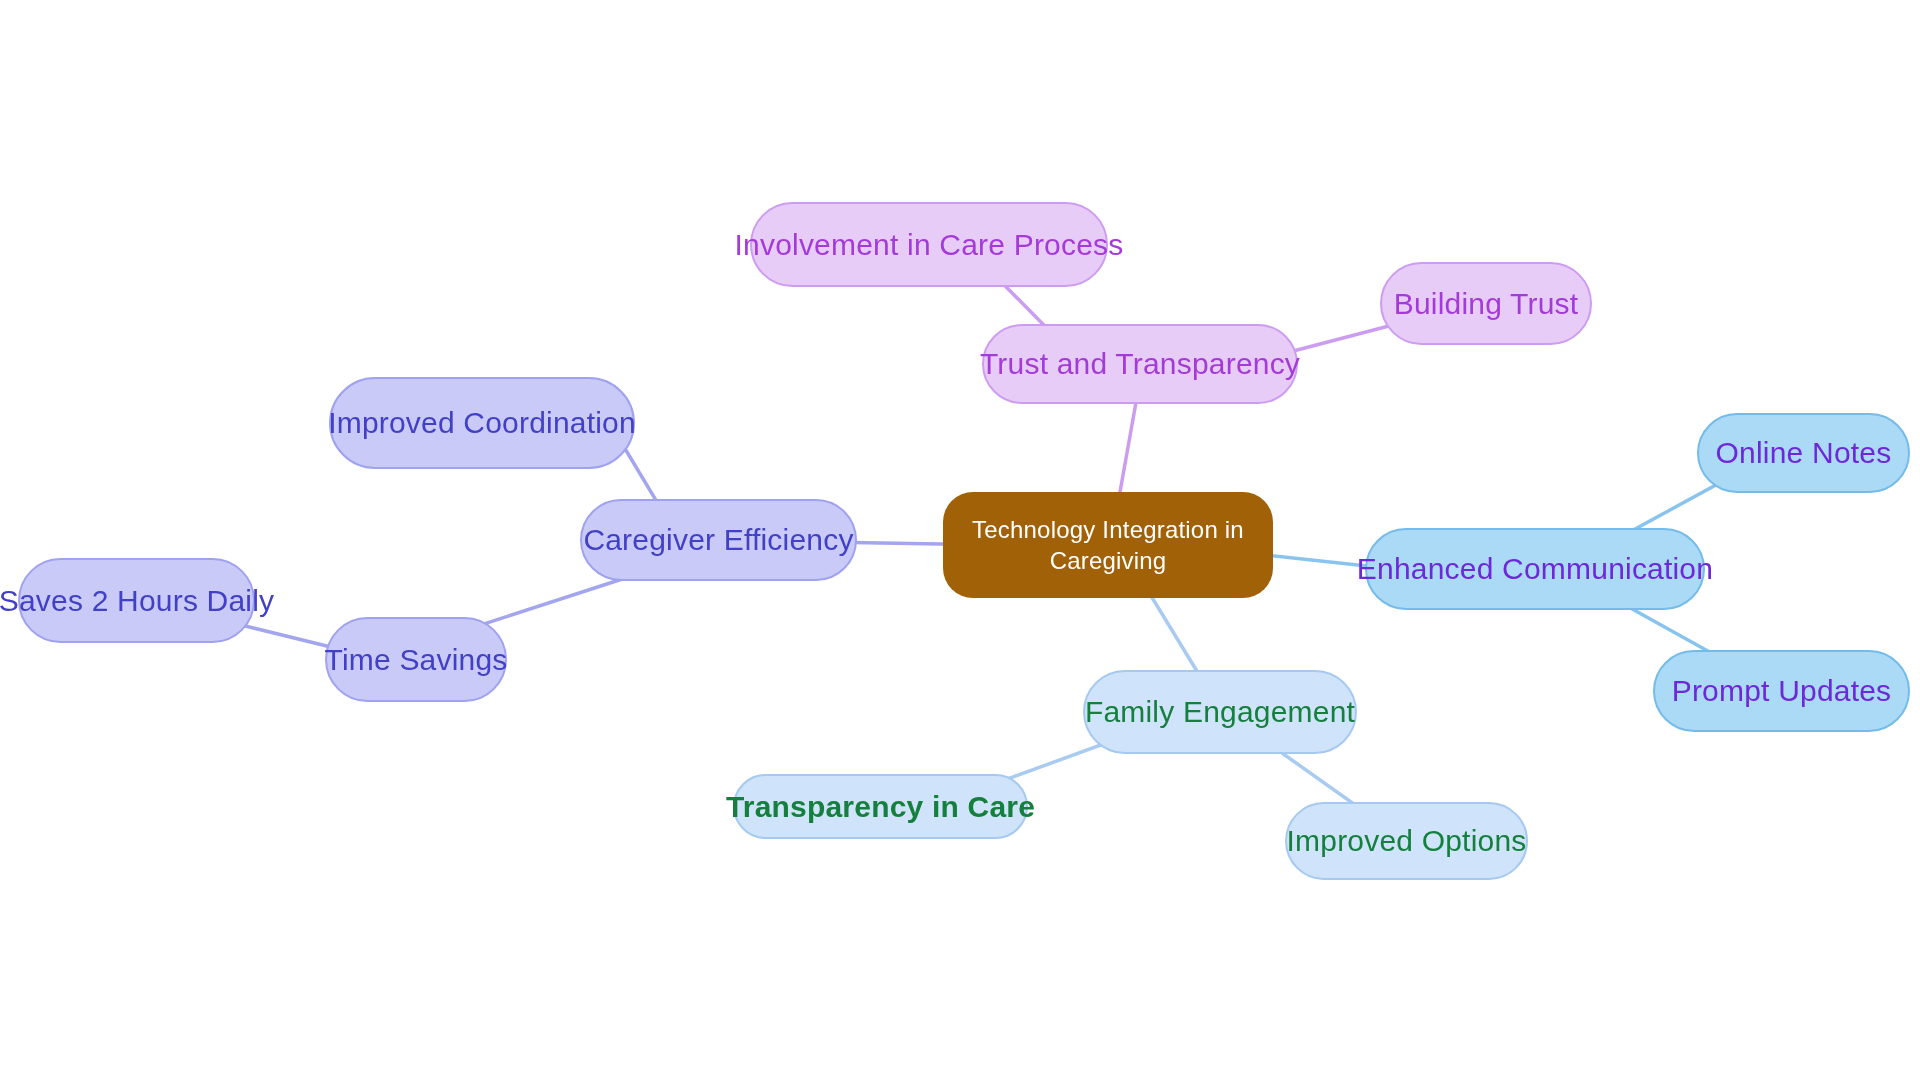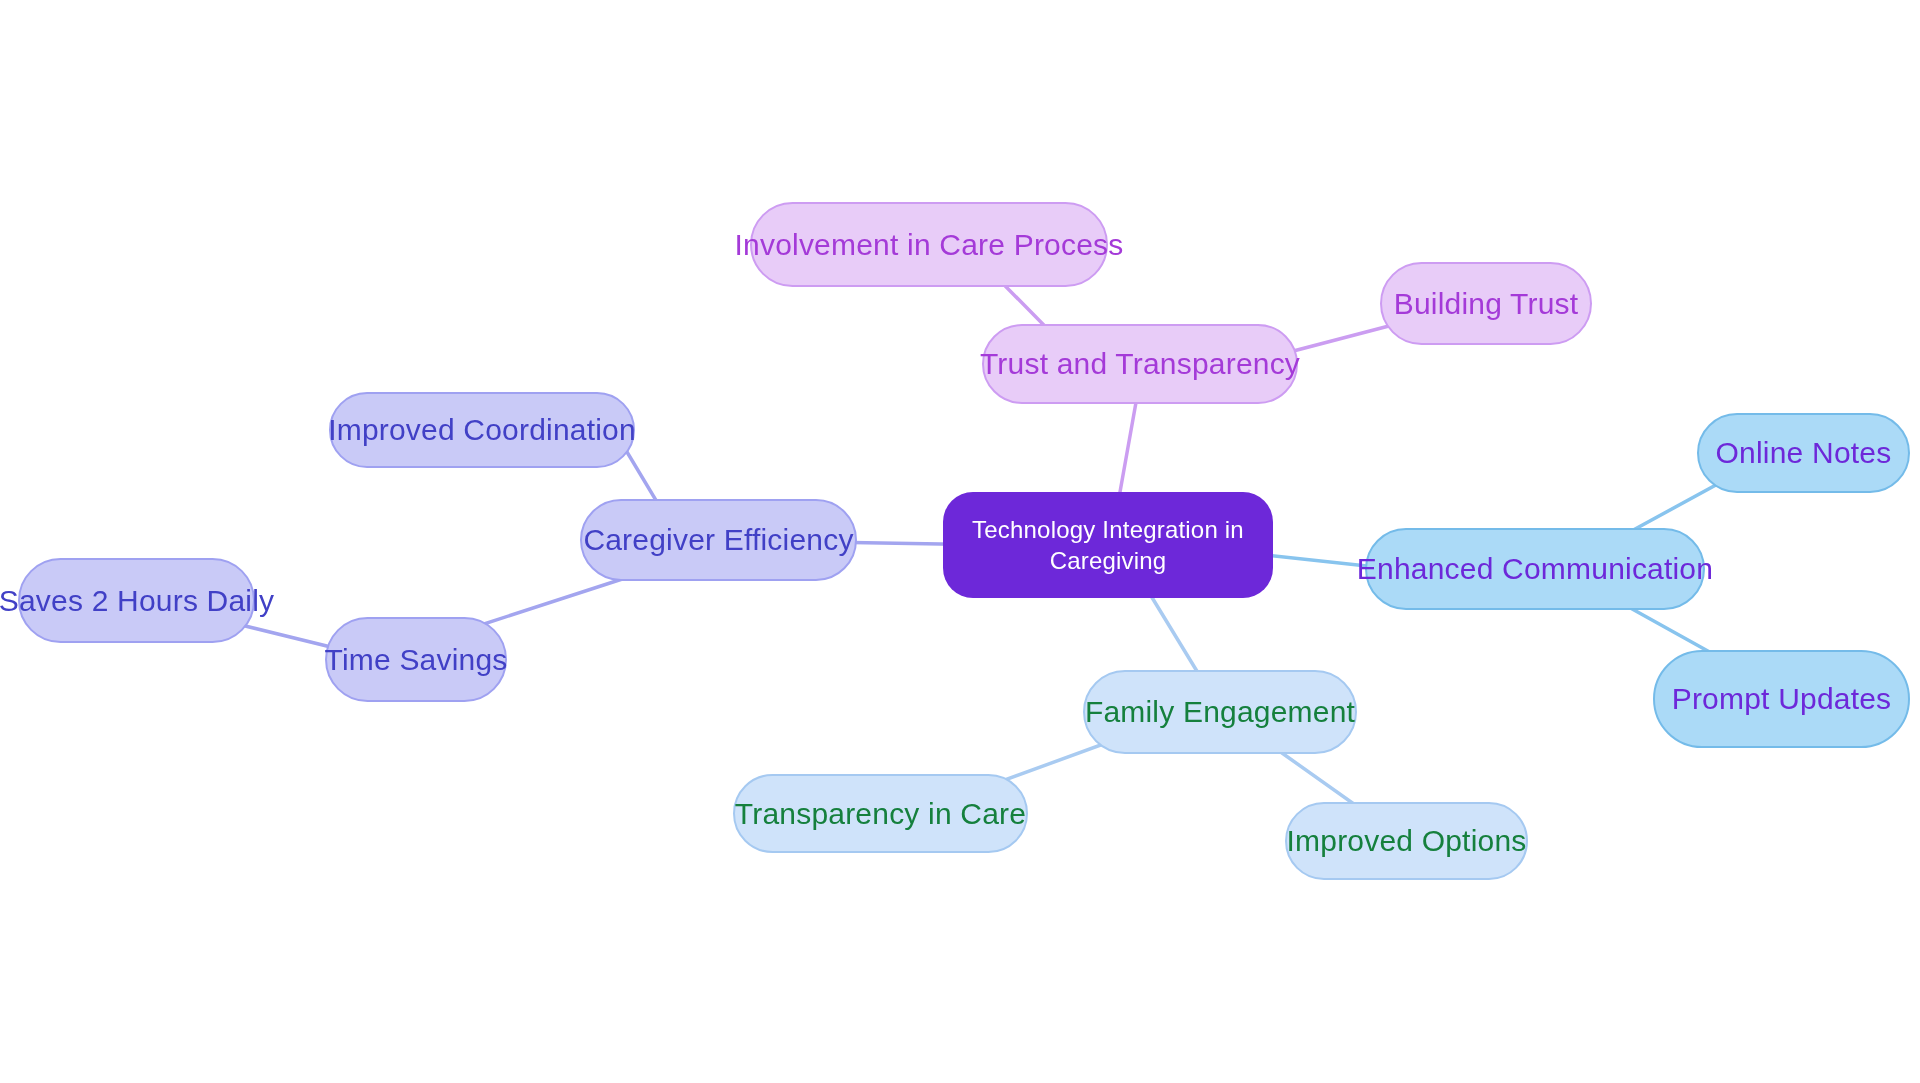"Improved Coordination" .node-improved { height: 76px -> 92px; top: 392px -> 377px }
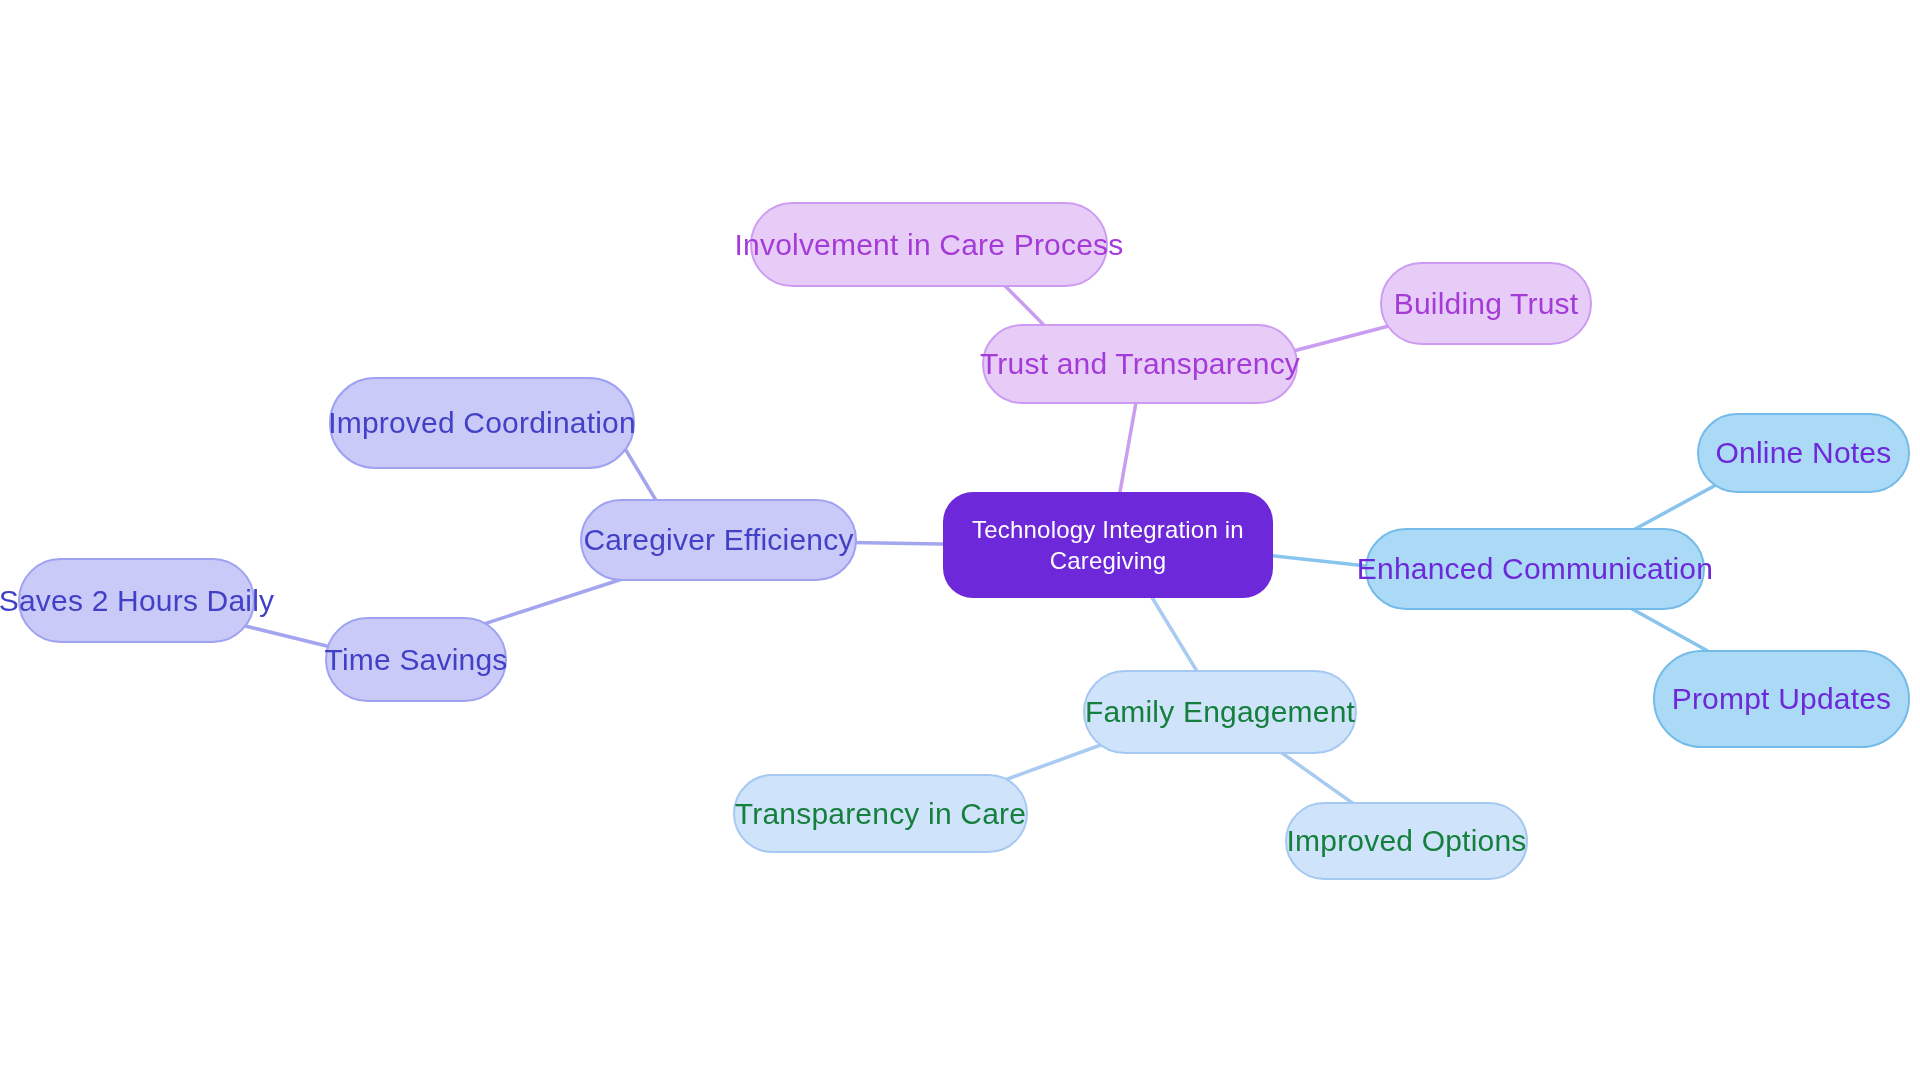"Technology Integration in Caregiving" .node-central { background: #6d28d9 -> #a16207 }
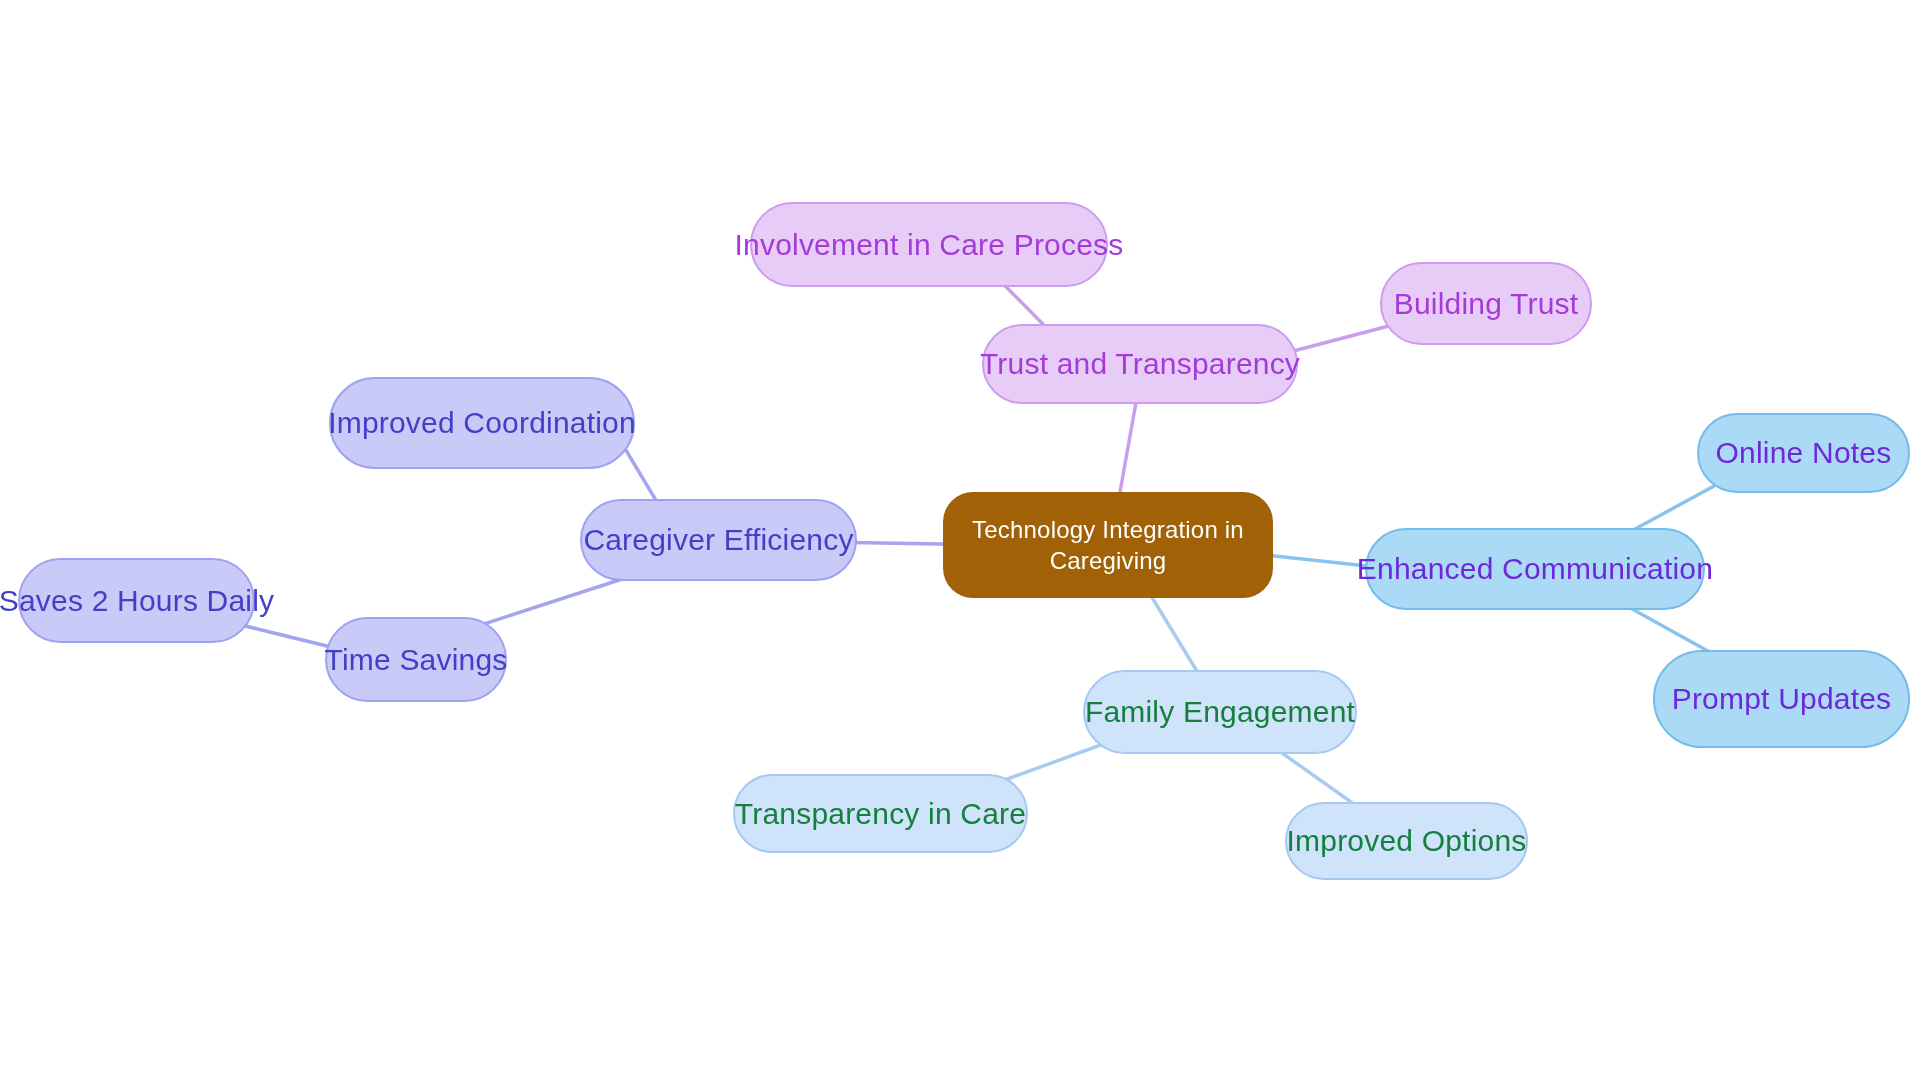"Prompt Updates" .node-promptupd { height: 98px -> 82px }
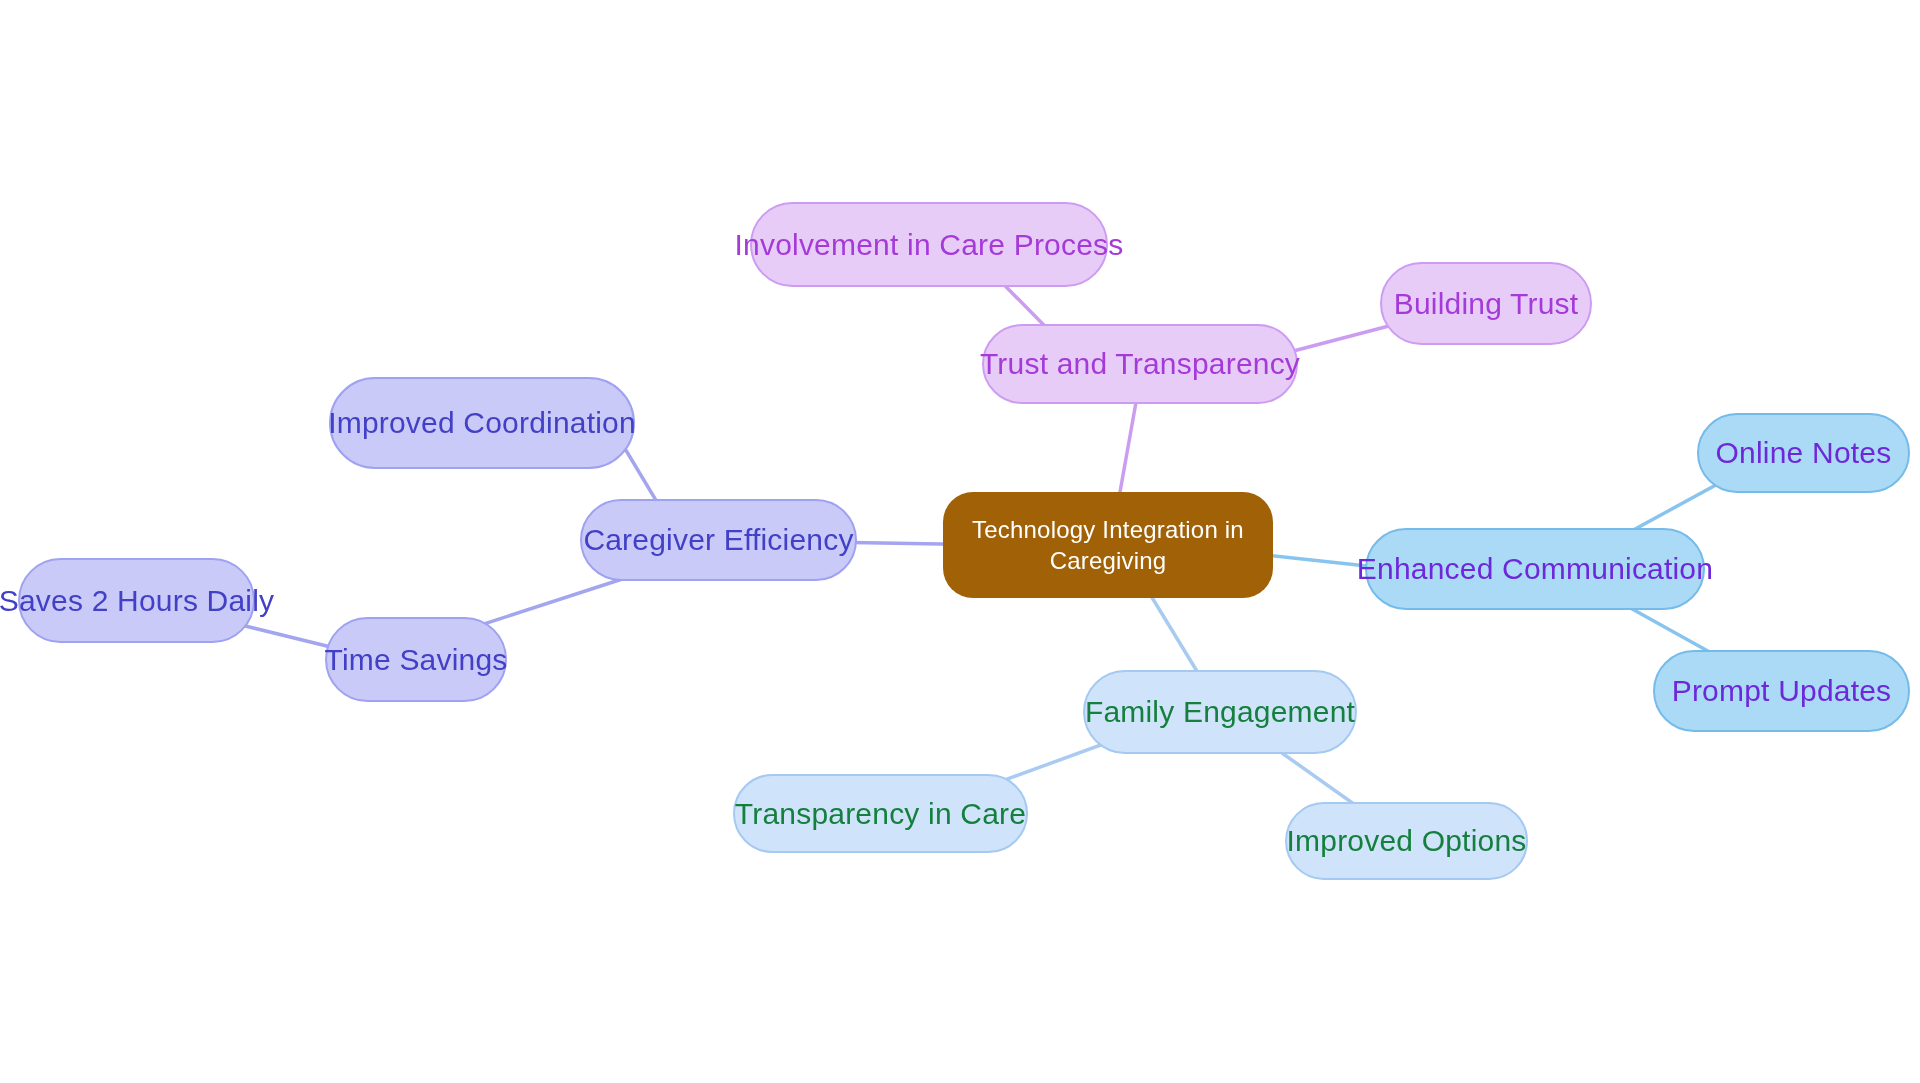"Transparency in Care" .node-transparency { font-weight: none -> bold; height: 79px -> 65px }
